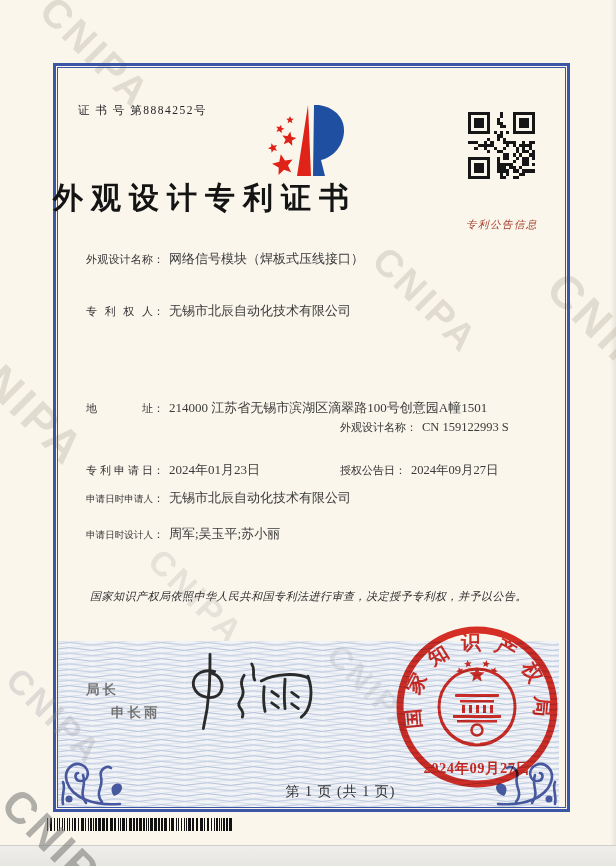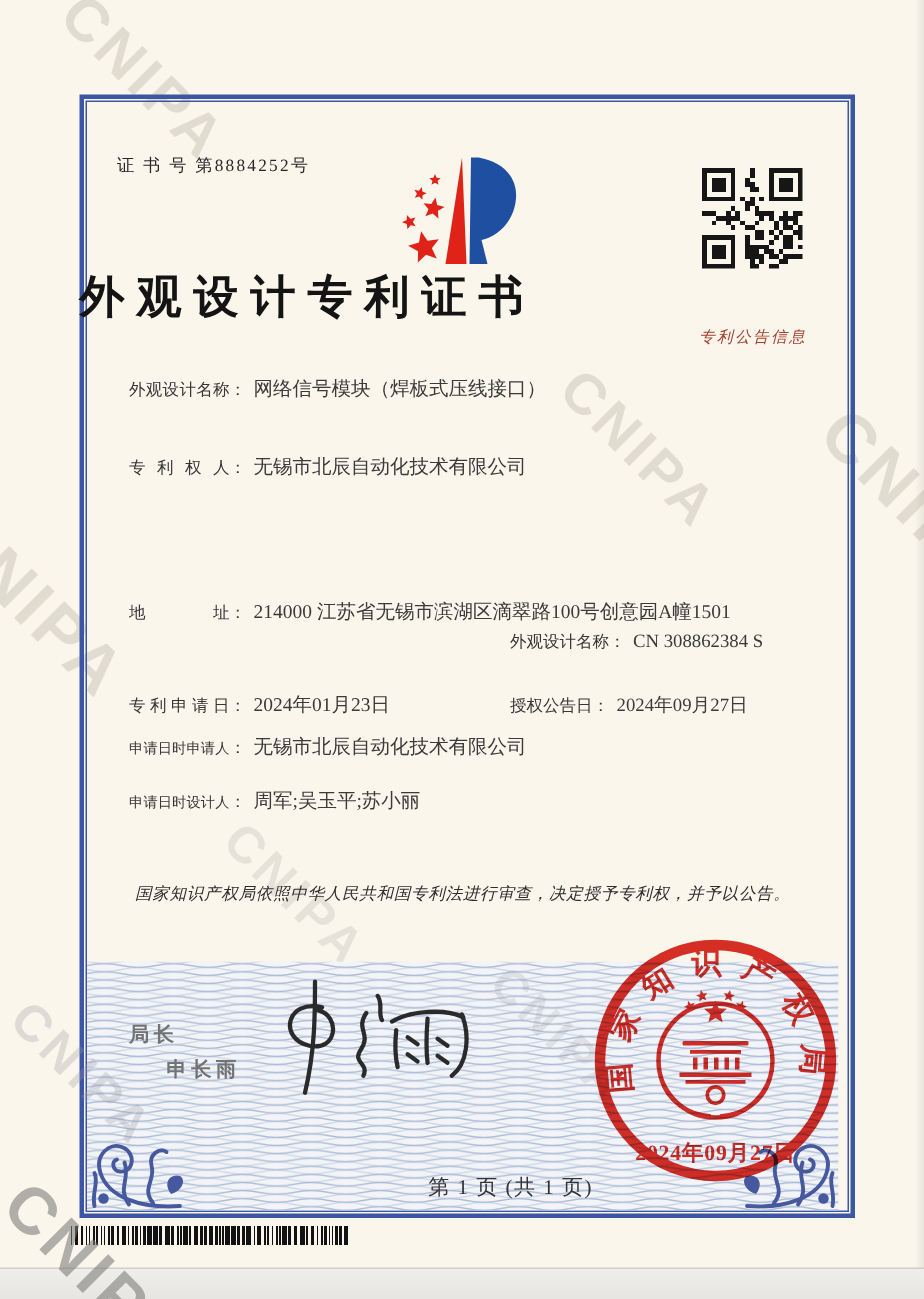"CN 308862384 S" span { text: 308862384 -> 159122993 }
